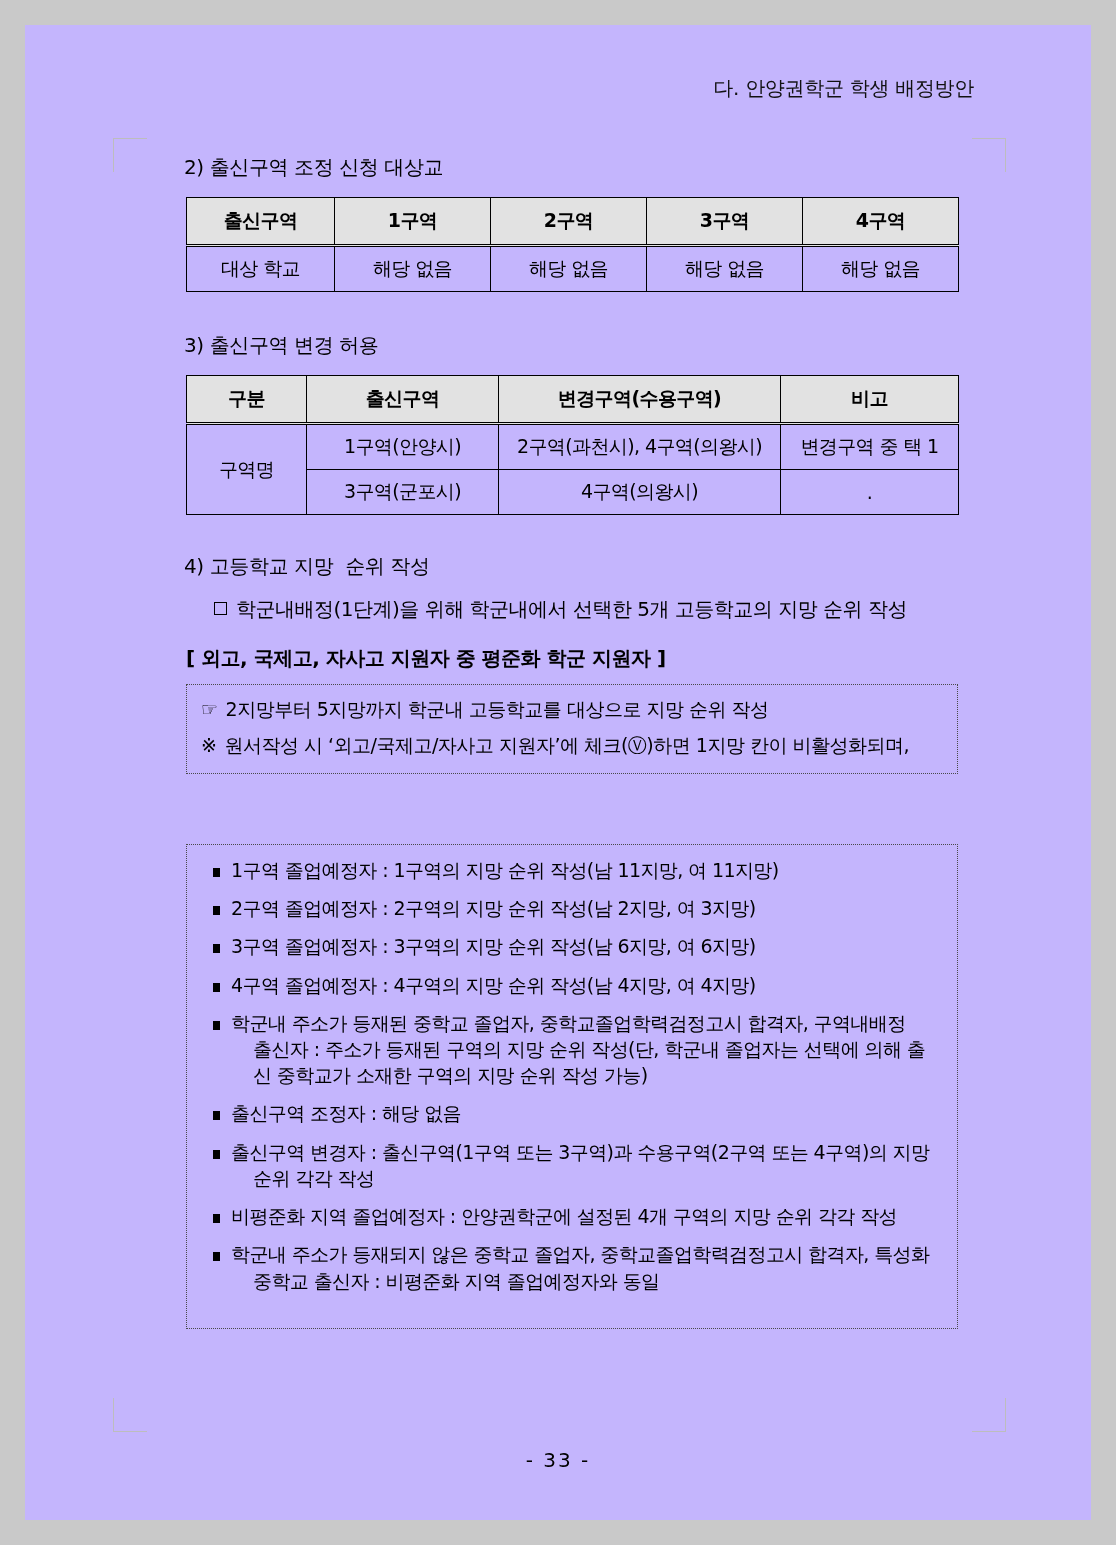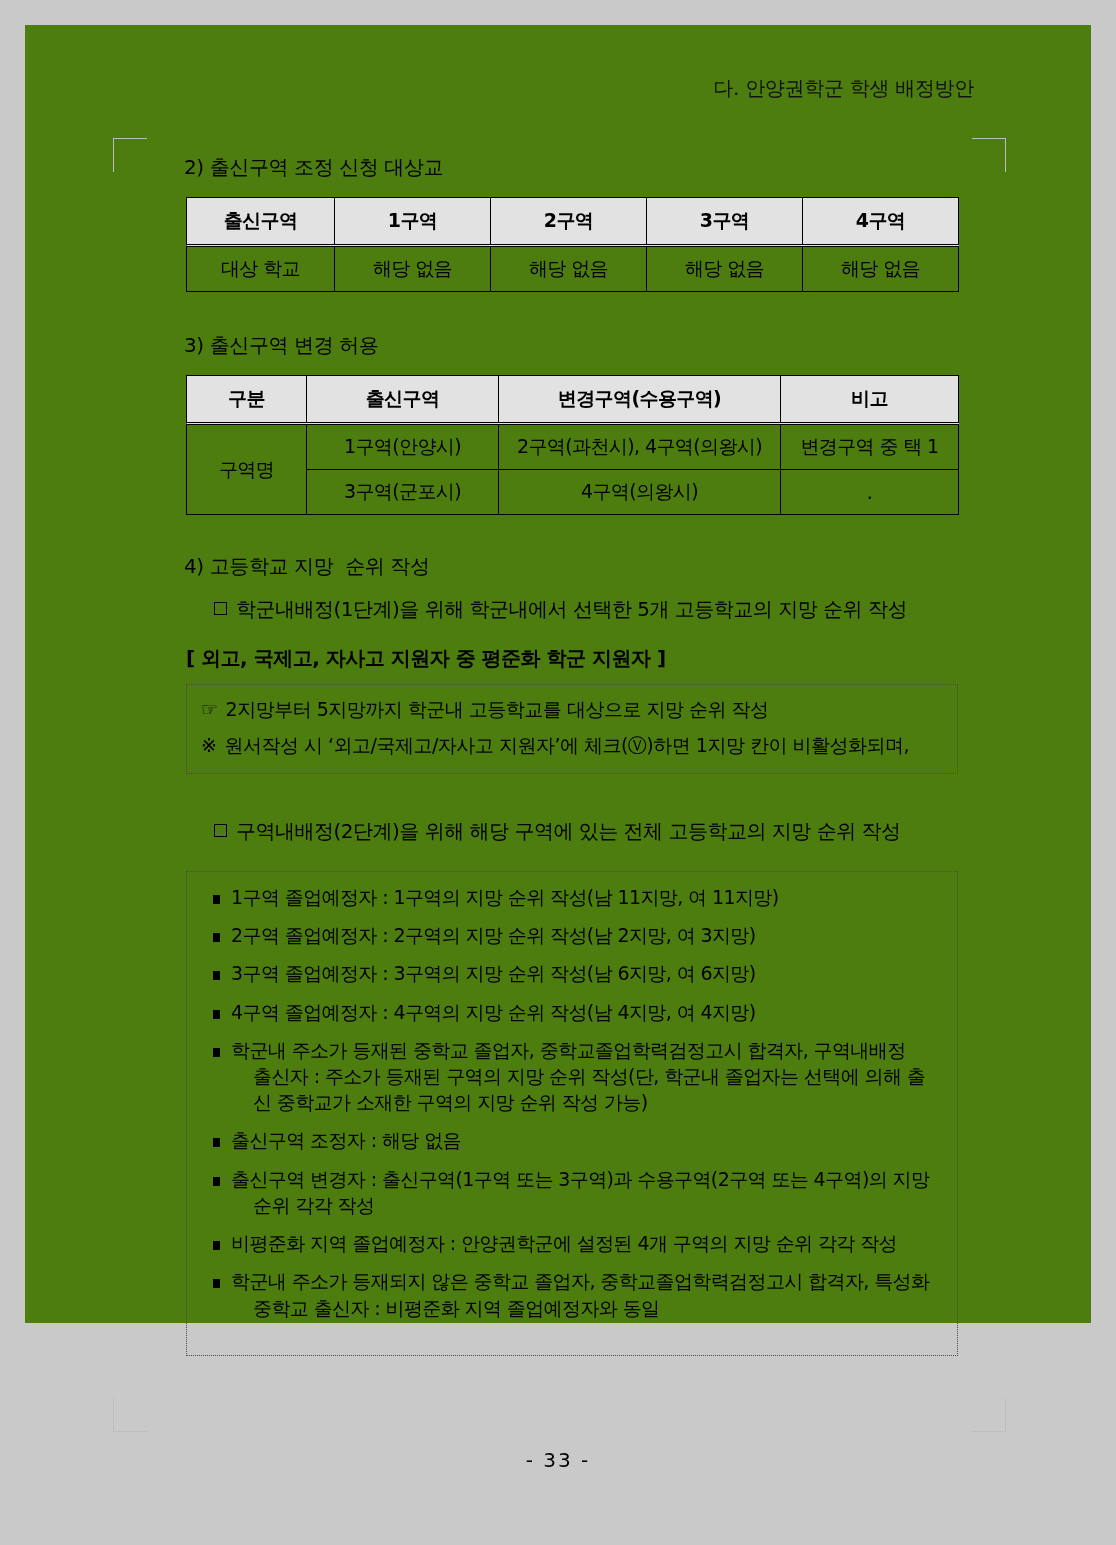"다. 안양권학군 학생 배정방안" #page { background: #4d7c0f -> #c4b5fd; height: 1298px -> 1495px }
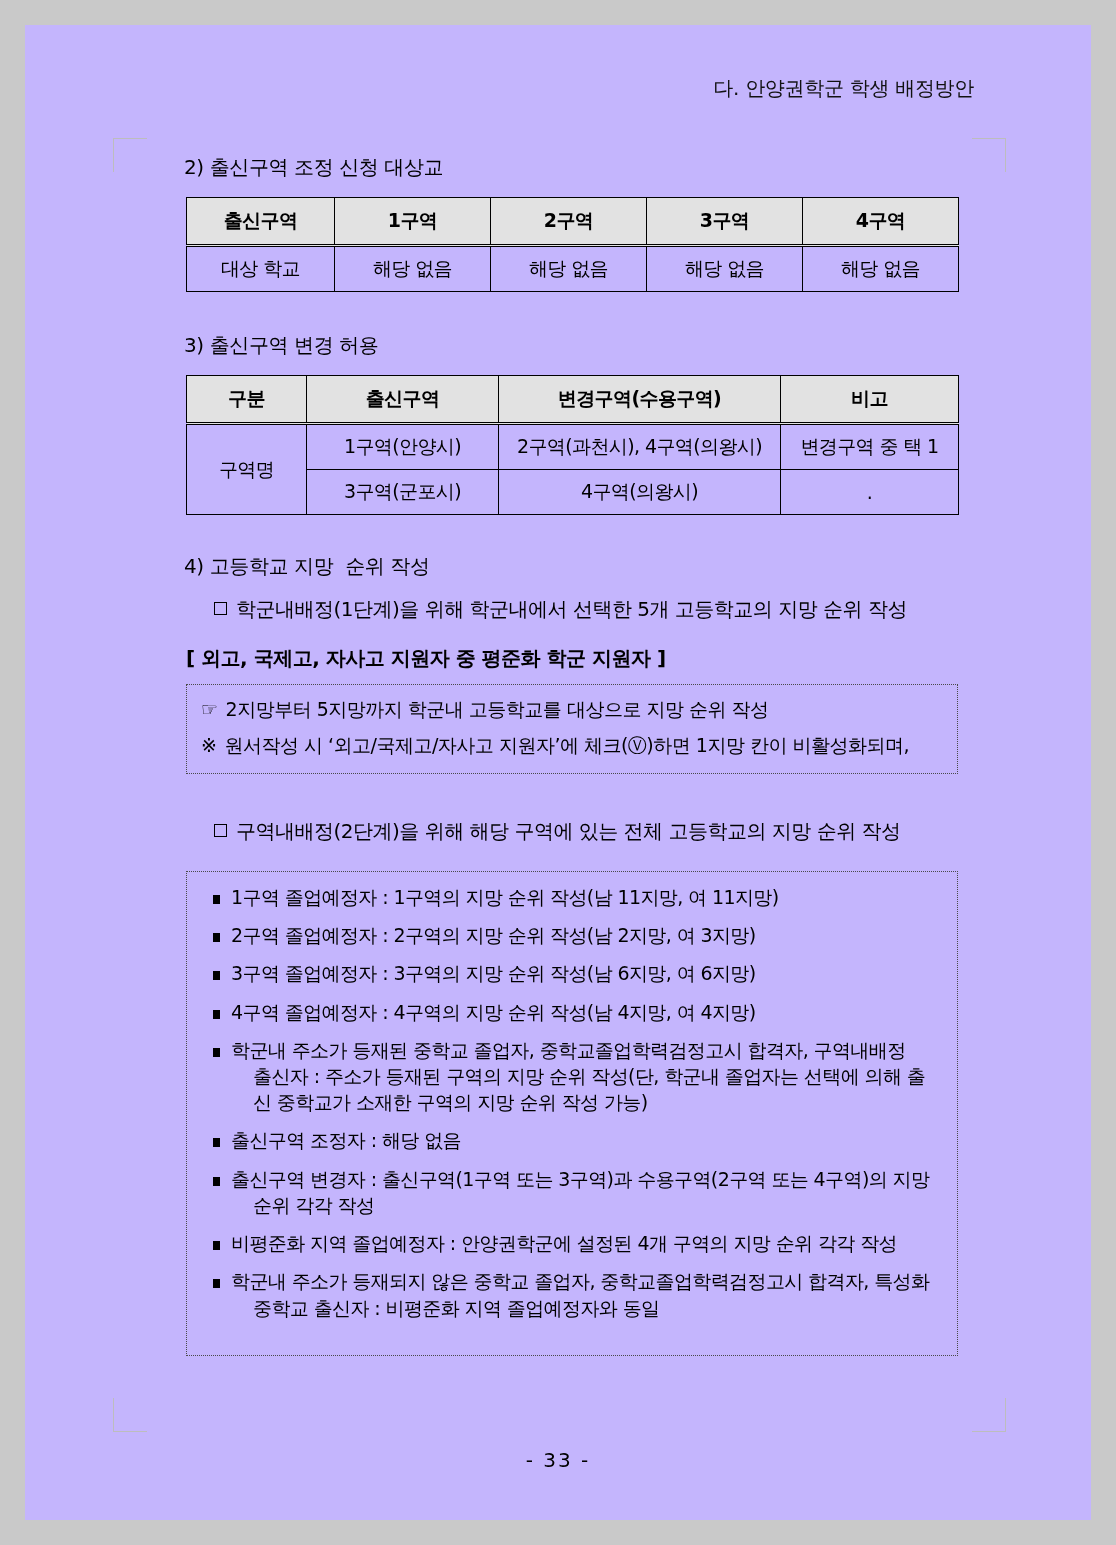"구역내배정(2단계)을 위해 해당 구역에 있는" div.chk-line { html: <div> <span></span><span>구역내배정(2단계)을 위해 해당 구역에 있는 전체 고등학교의 지망 순위 작성</span> </div> -> none }
